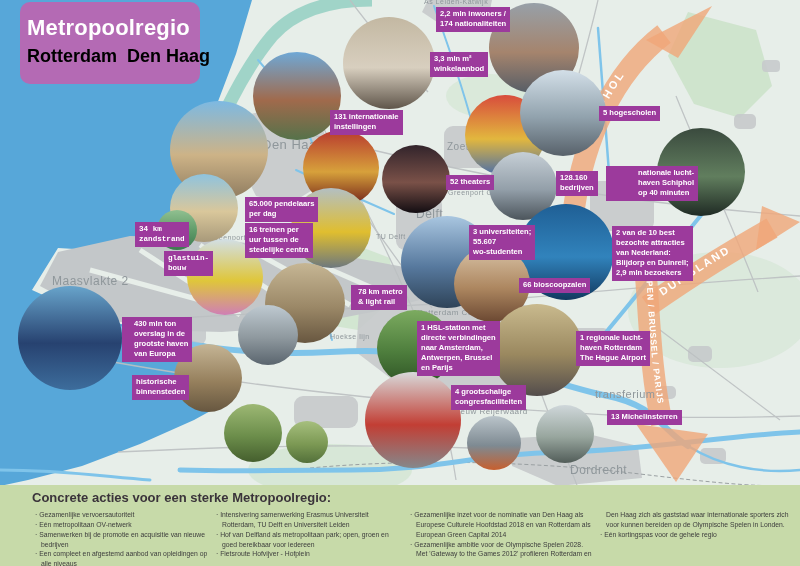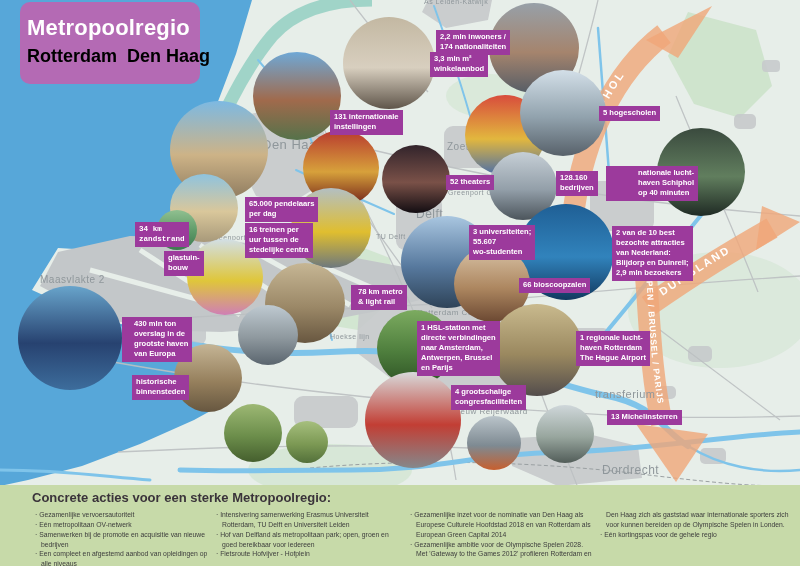"2,2 mln inwoners /" div.fact { top: 30px -> 7px }
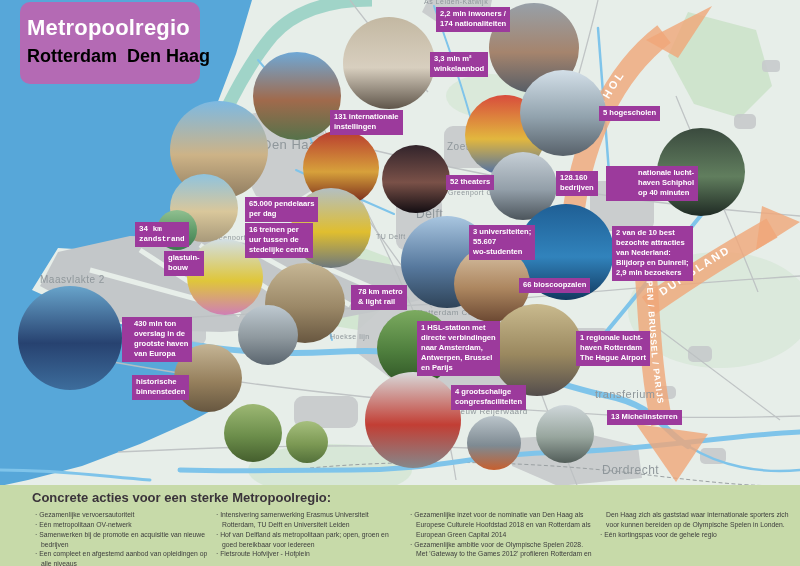"glastuin-" div.fact { font-family: none -> Liberation Mono, monospace }
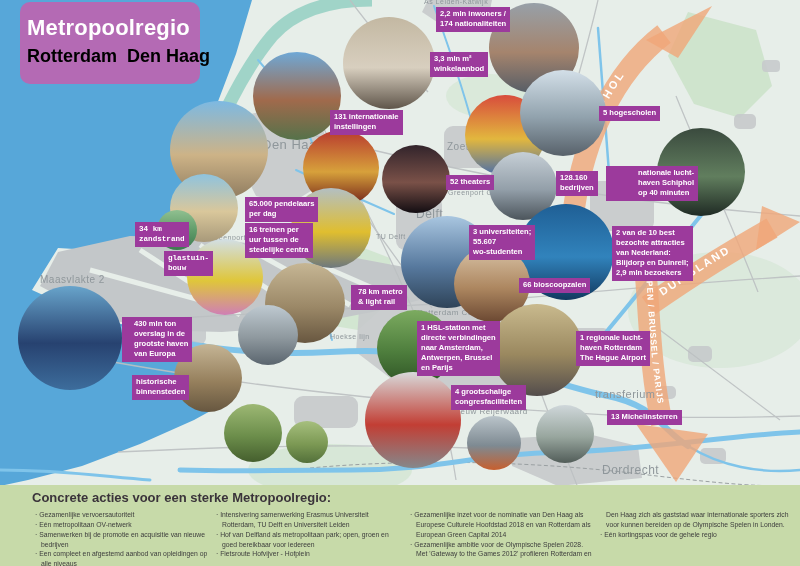"Maasvlakte 2" div.maplabel { font-size: 10px -> 12px; left: 40px -> 52px }
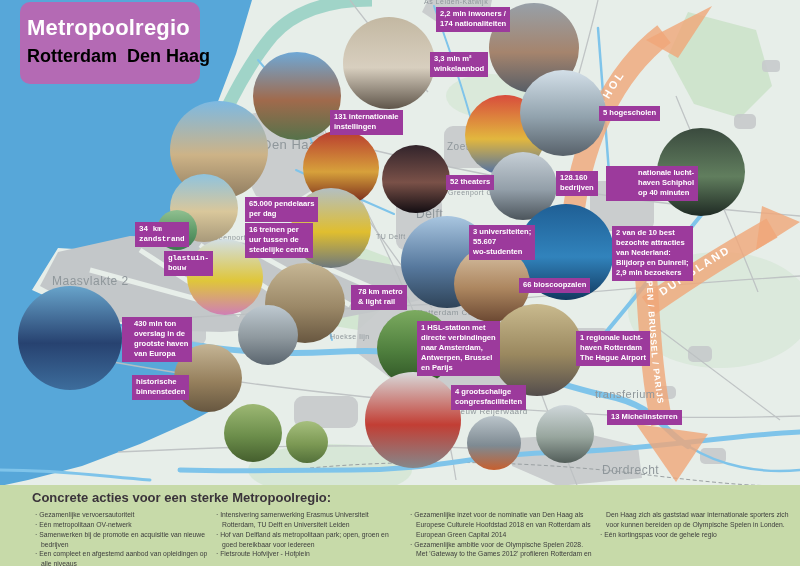"Dordrecht" div.maplabel { margin-left: 32px -> none }
